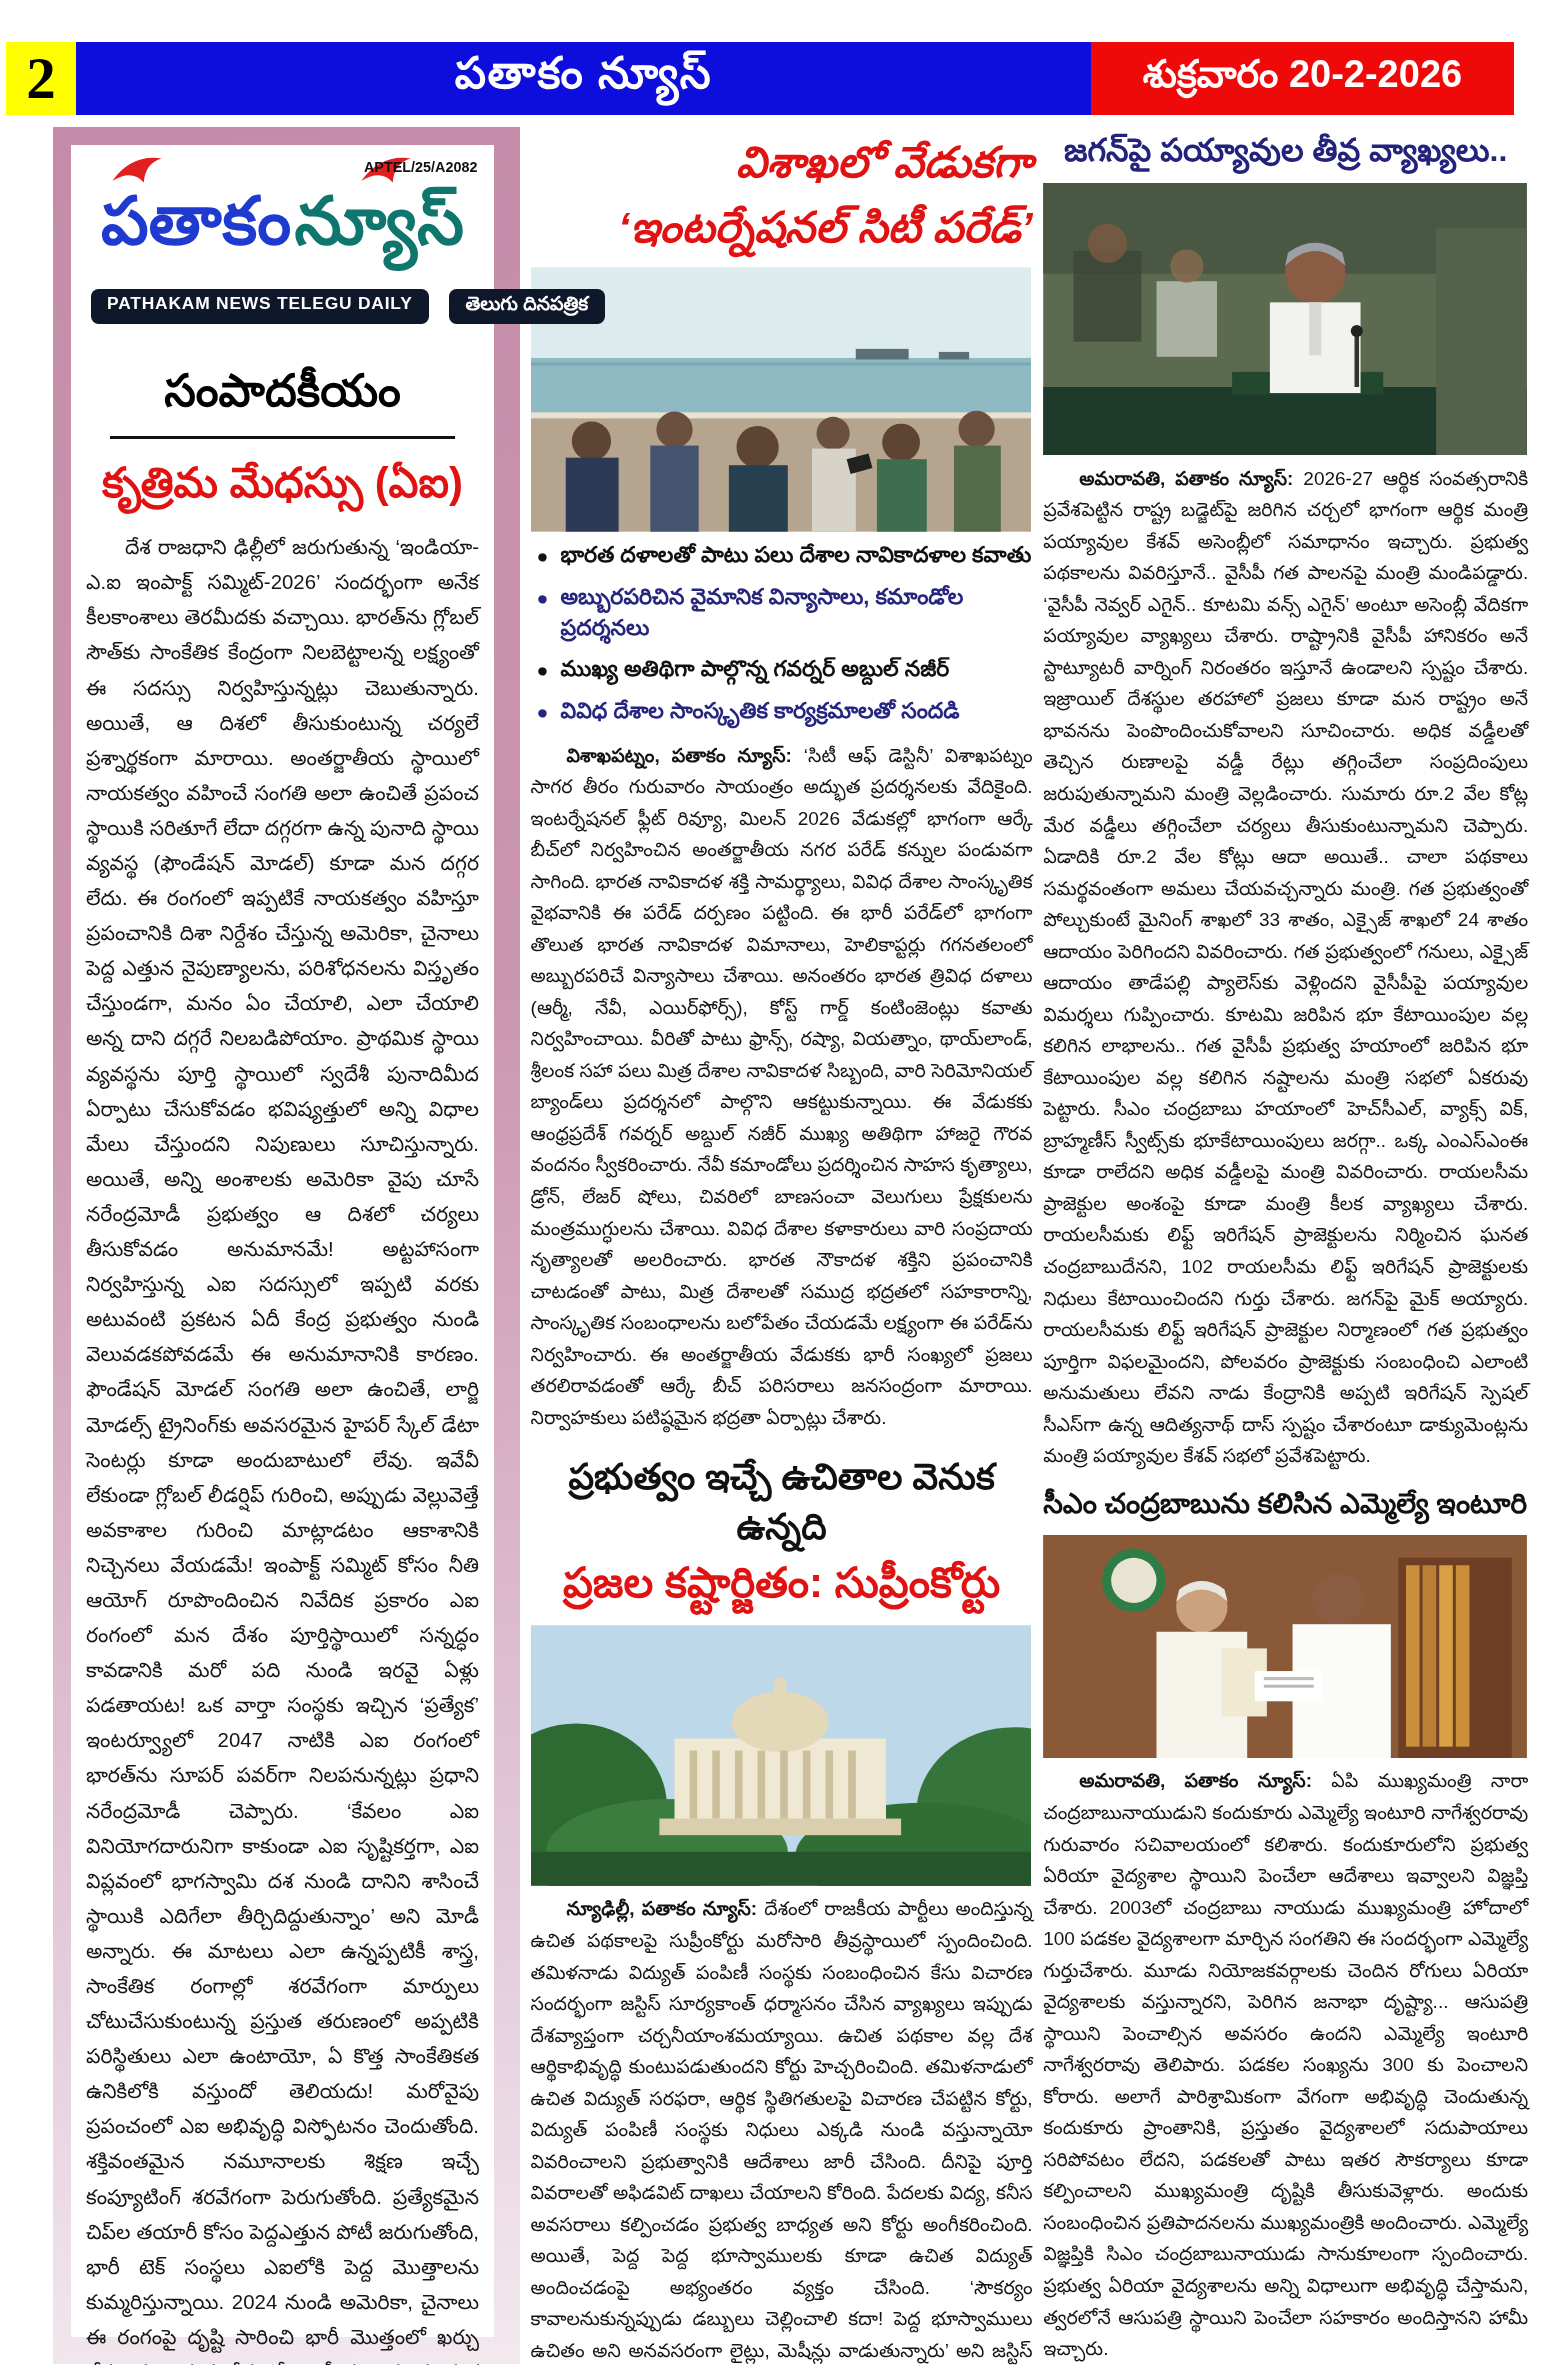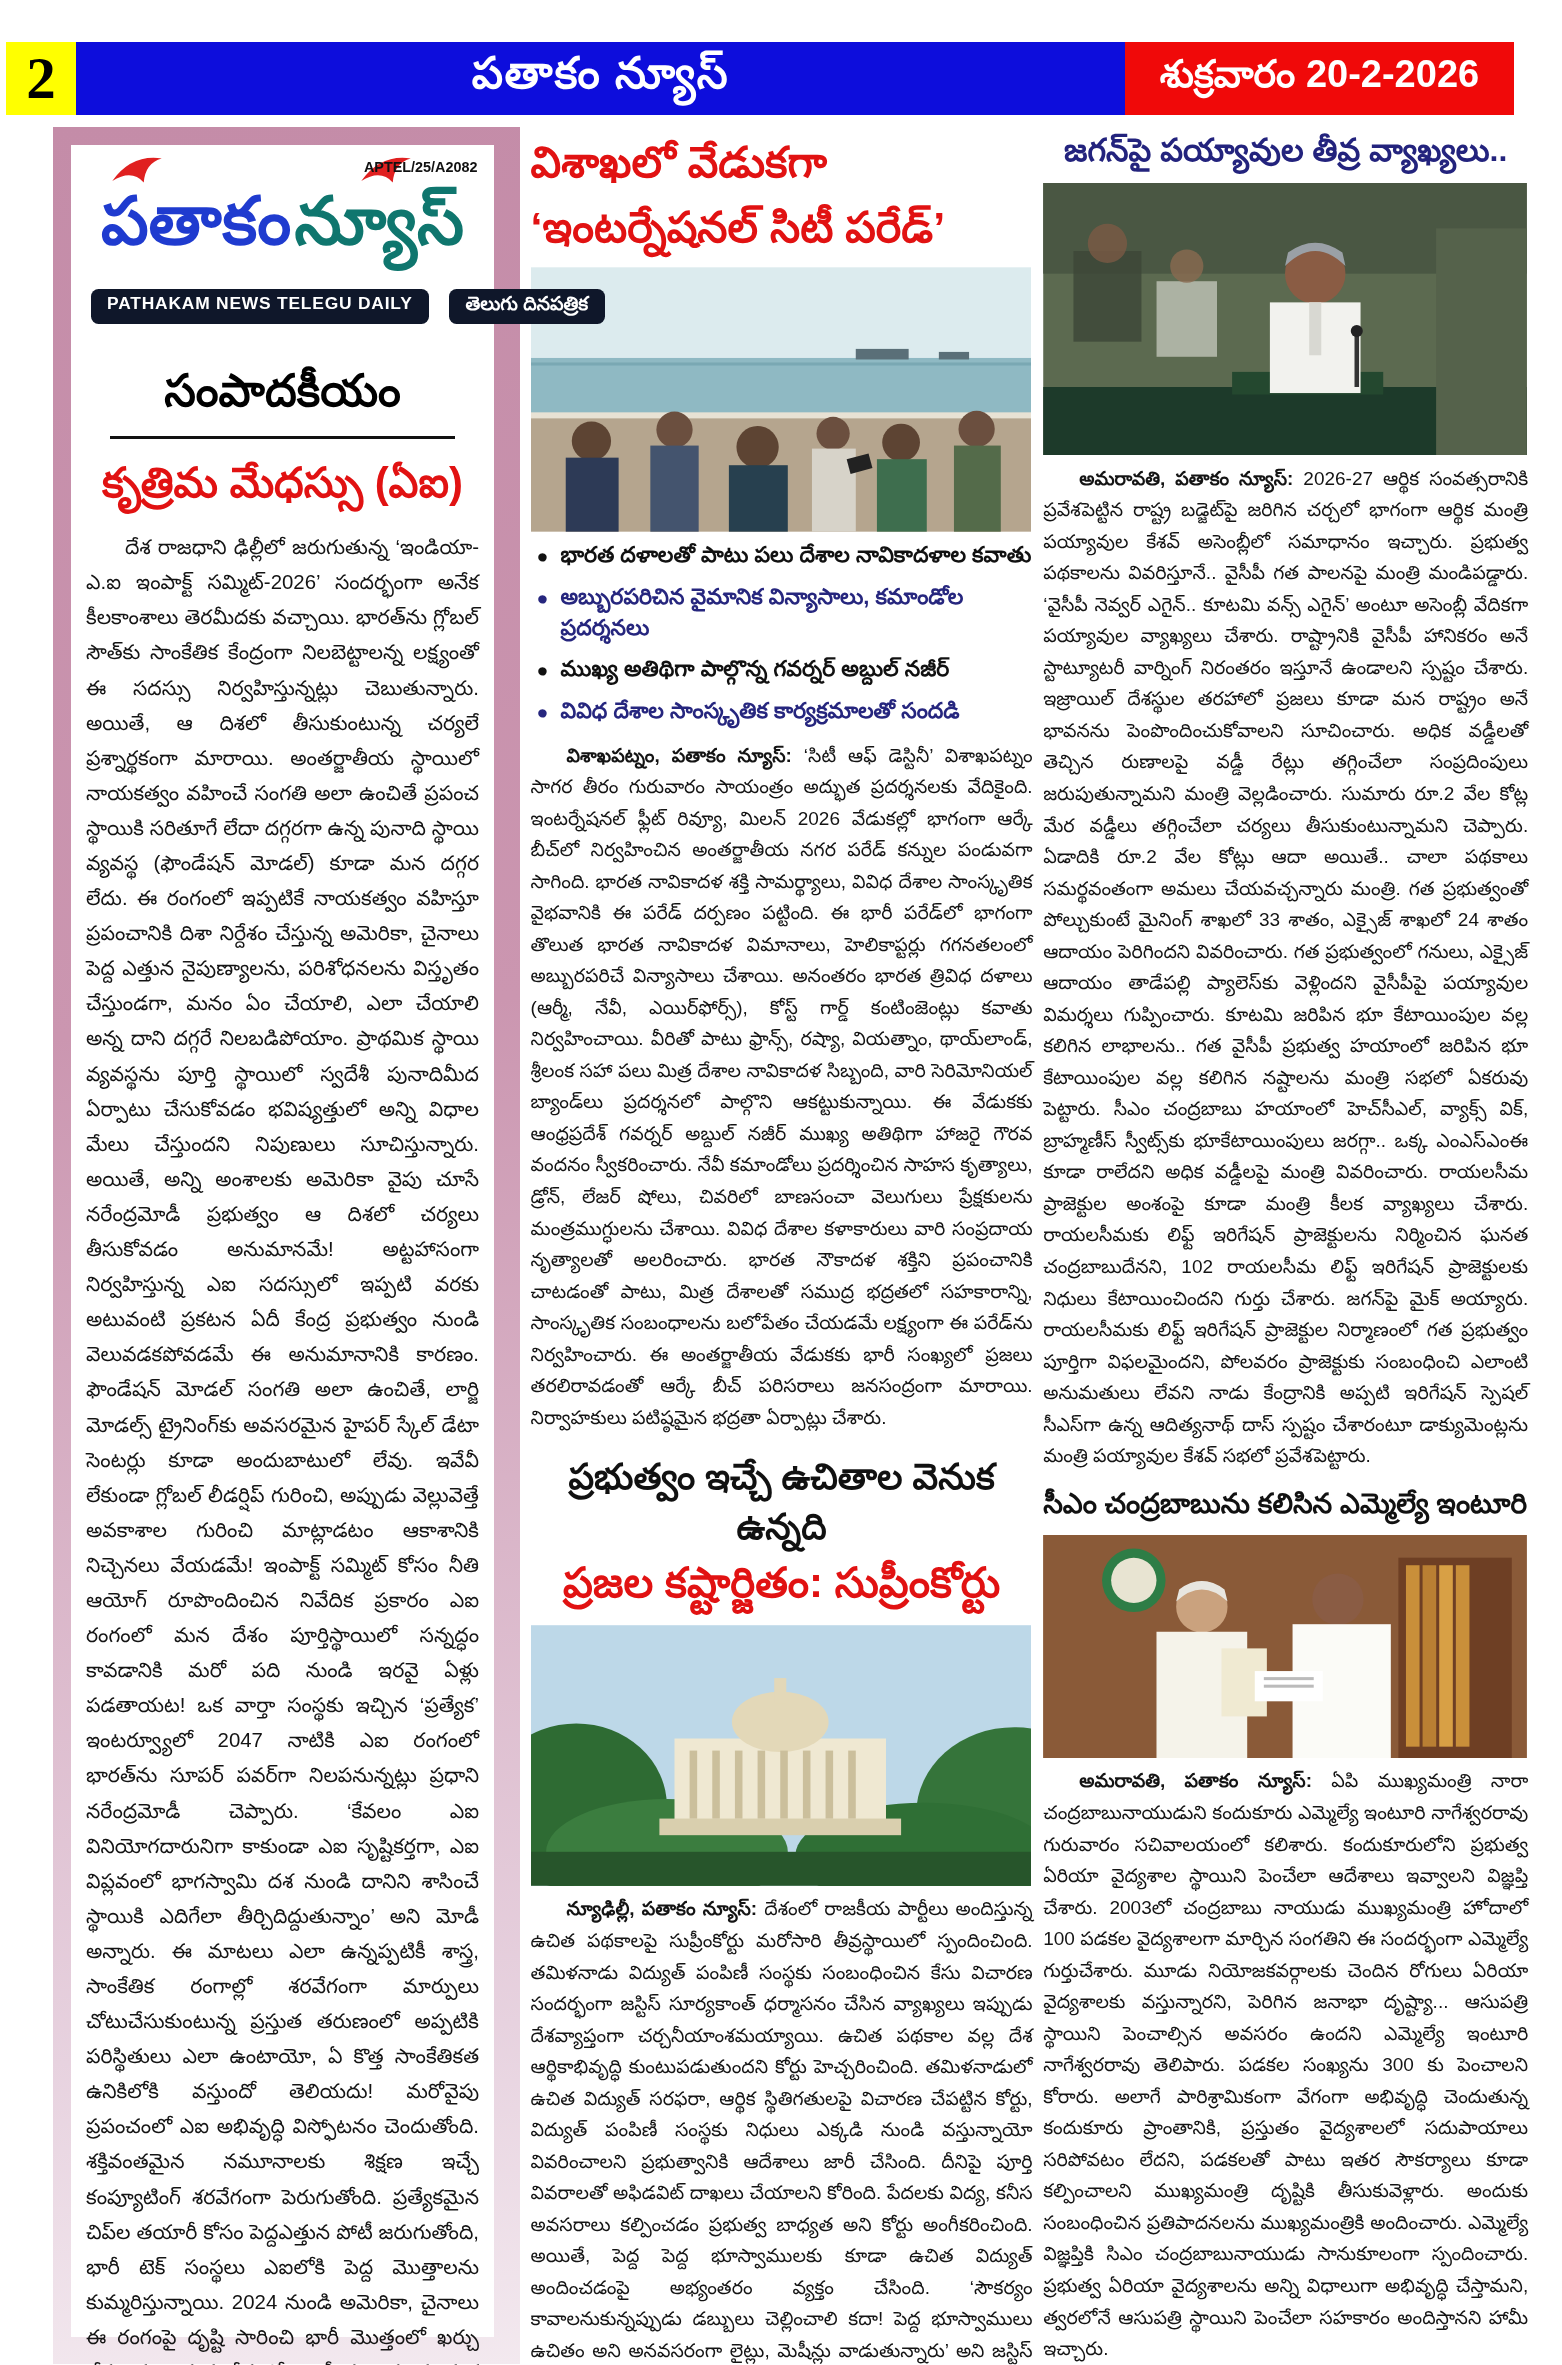"శుక్రవారం 20-2-2026" .datebox { width: 389px -> 423px }
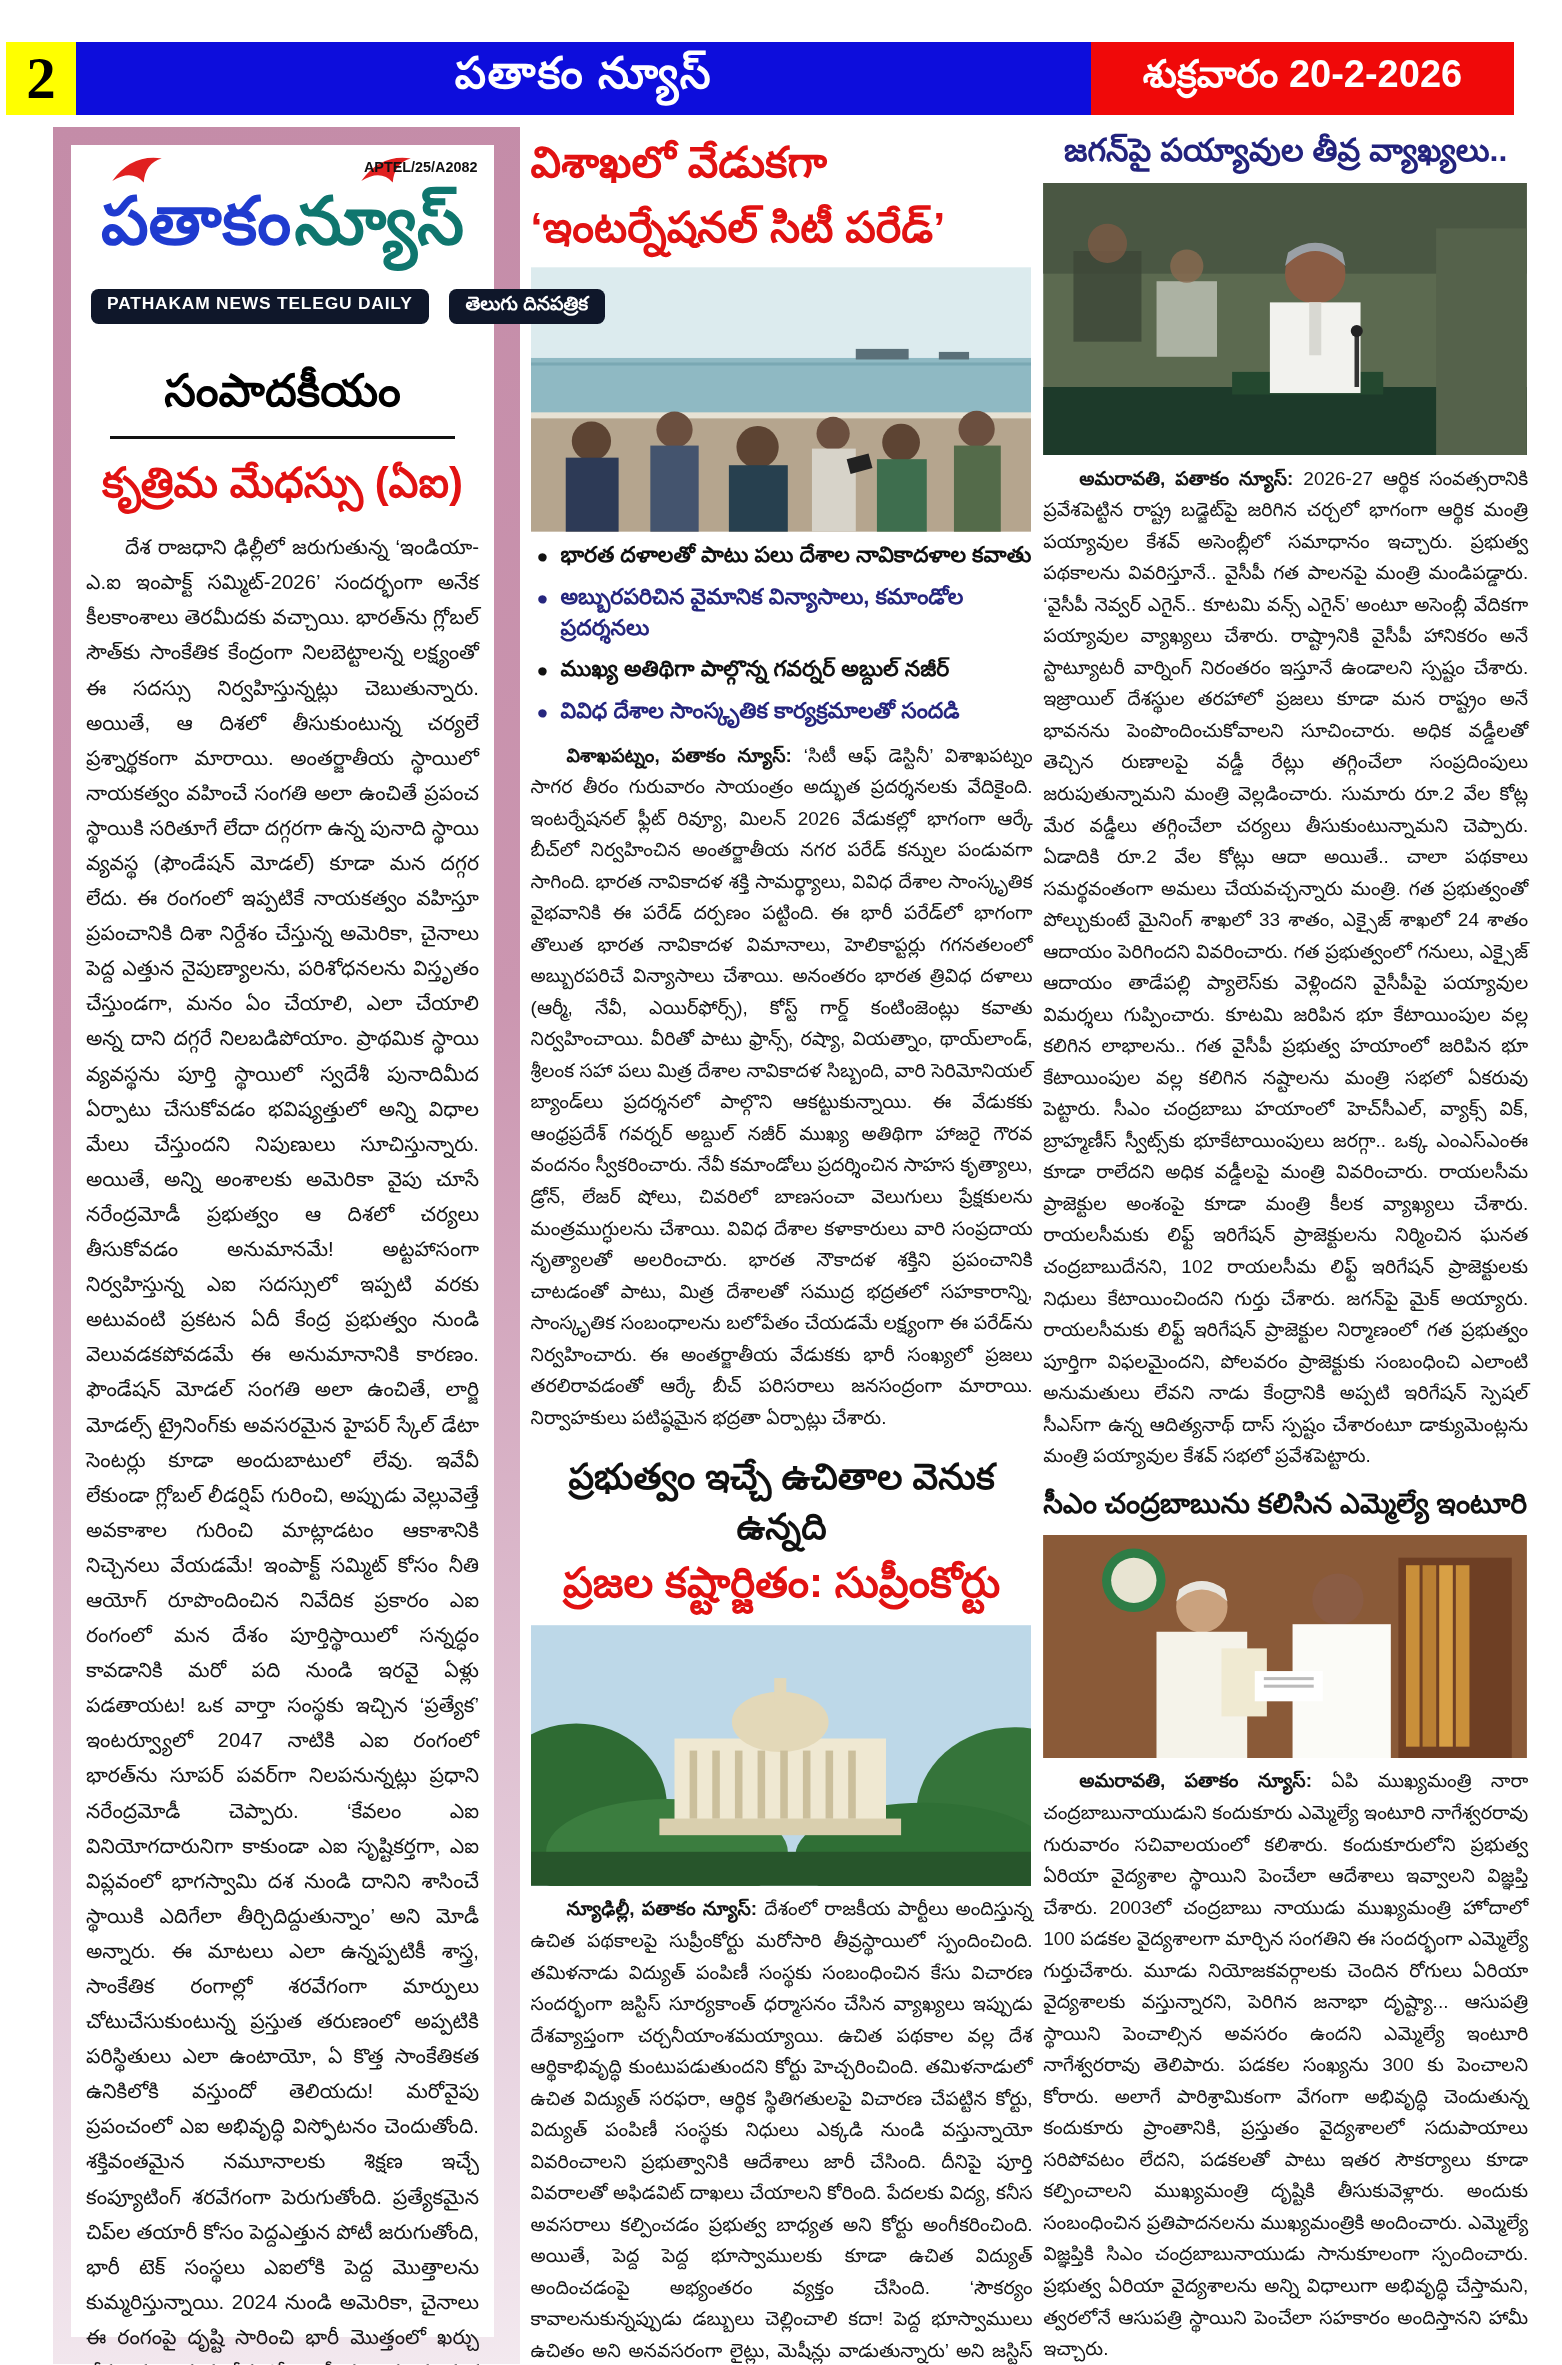"విశాఖలో వేడుకగా" .parade-headline { font-style: none -> italic; text-align: left -> right }
